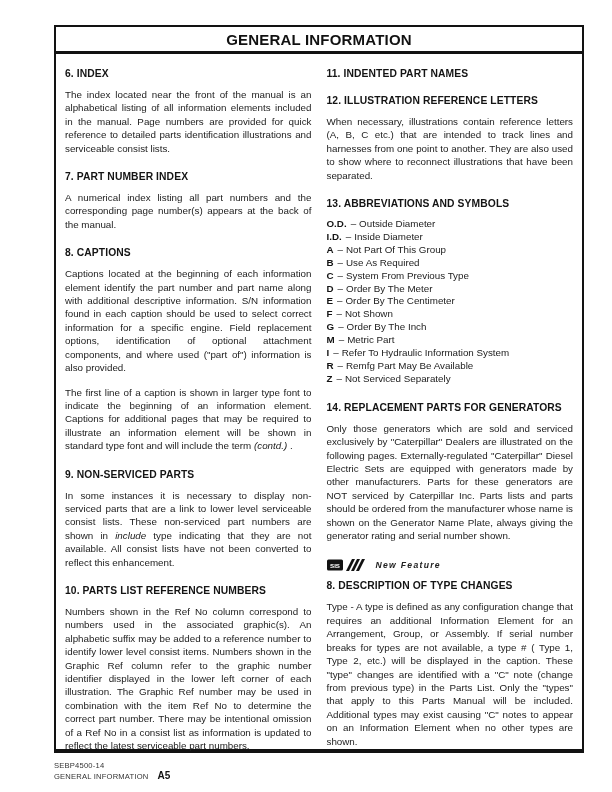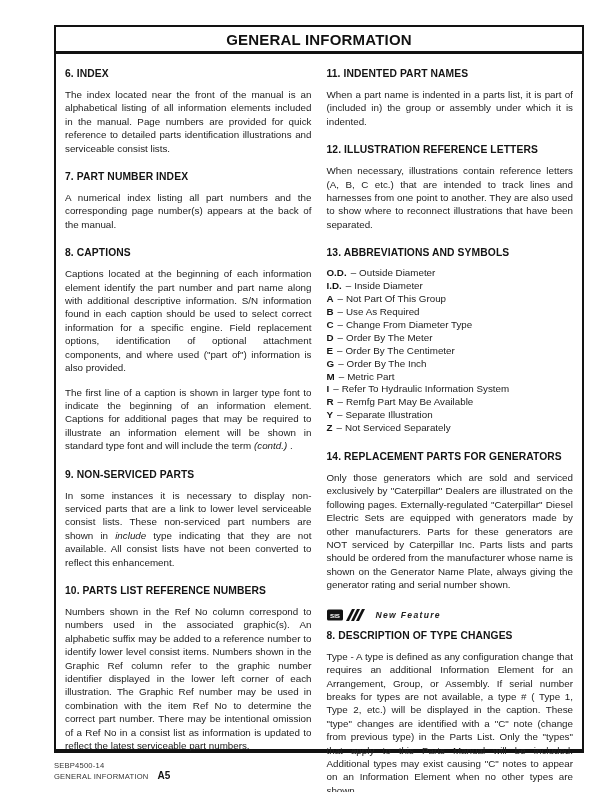"When a part name is" p.body-text { html: <p>When a part name is indented in a parts list, it is part of (included in) the group or assembly under which it is indented.</p> -> none }
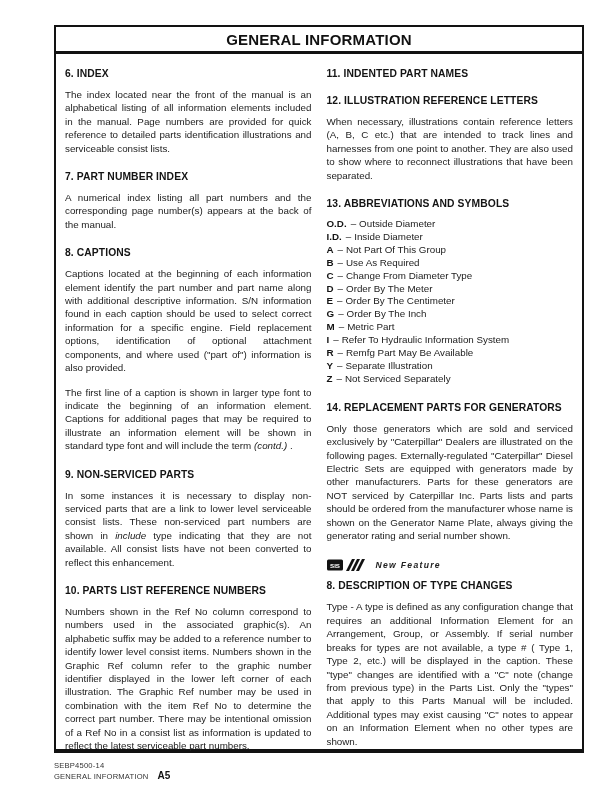"Change From Diameter Type" span { text: Change From Diameter -> System From Previous }
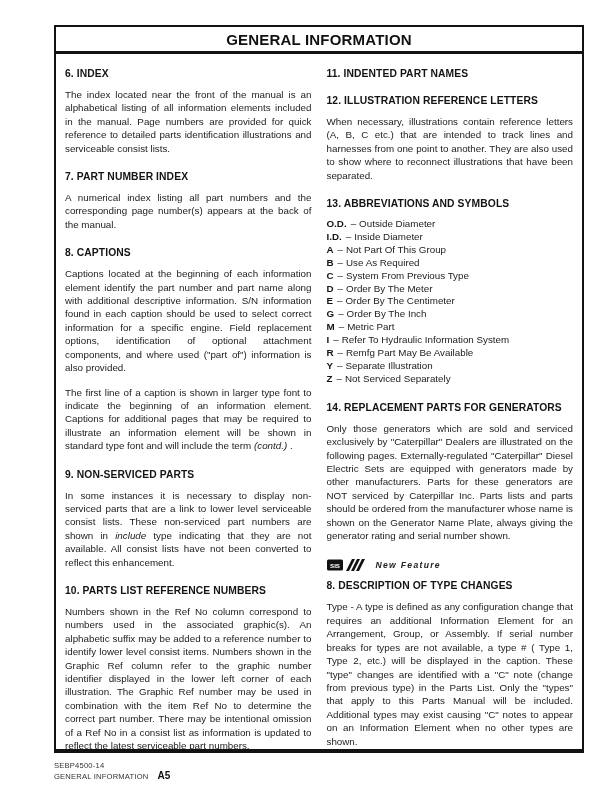"F – Not Shown" li.abbr-row { html: none -> <li><span>F</span><span>–</span><span>Not Shown</span></li> }
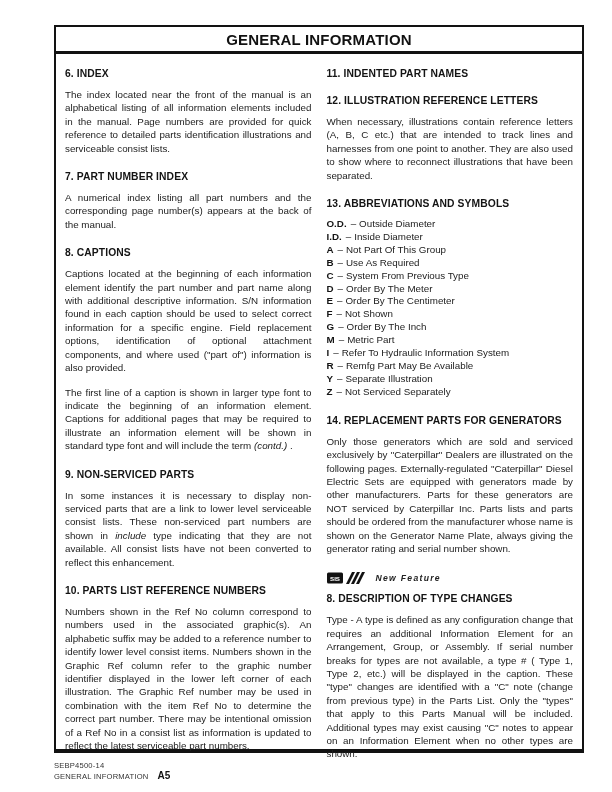"Y – Separate Illustration" li.abbr-row { html: <li><span>Y</span><span>–</span><span>Separate Illustration</span></li> -> none }
